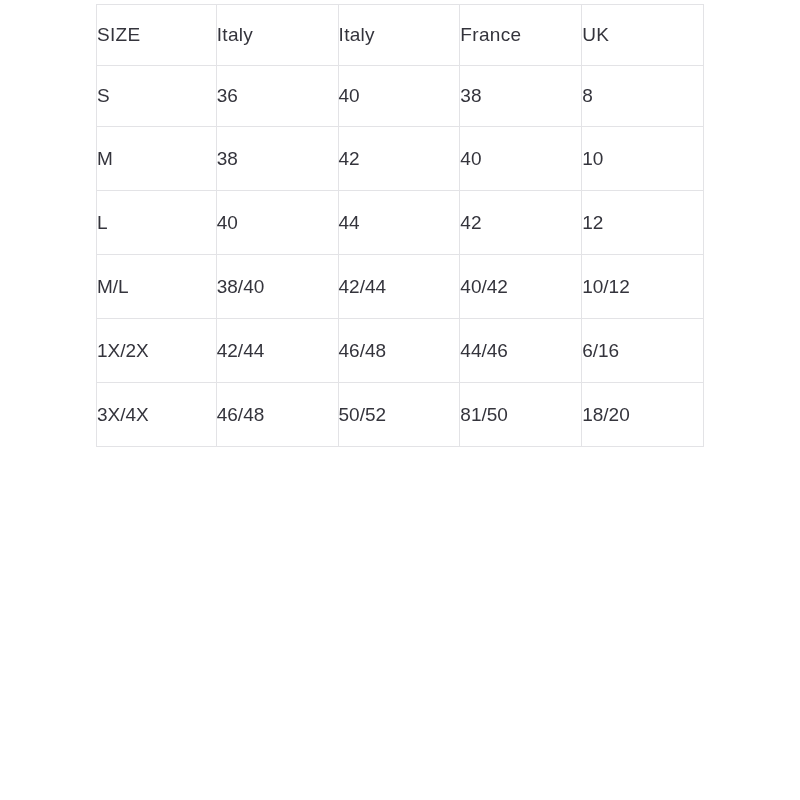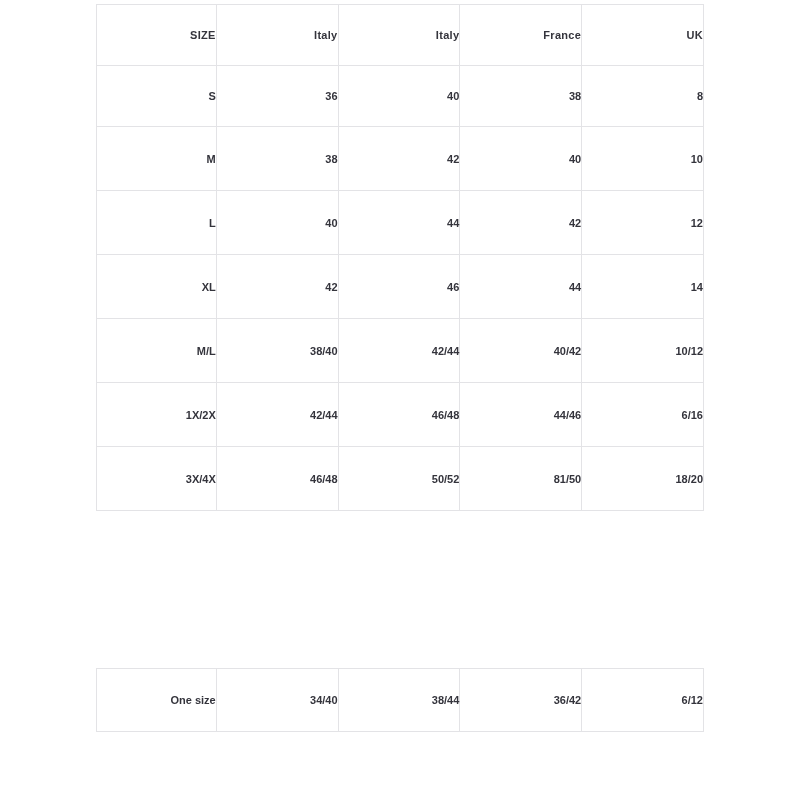"SIZE" .size-table td, .size-table th { font-size: 11px -> 19px; font-weight: 700 -> 400; text-align: right -> left }
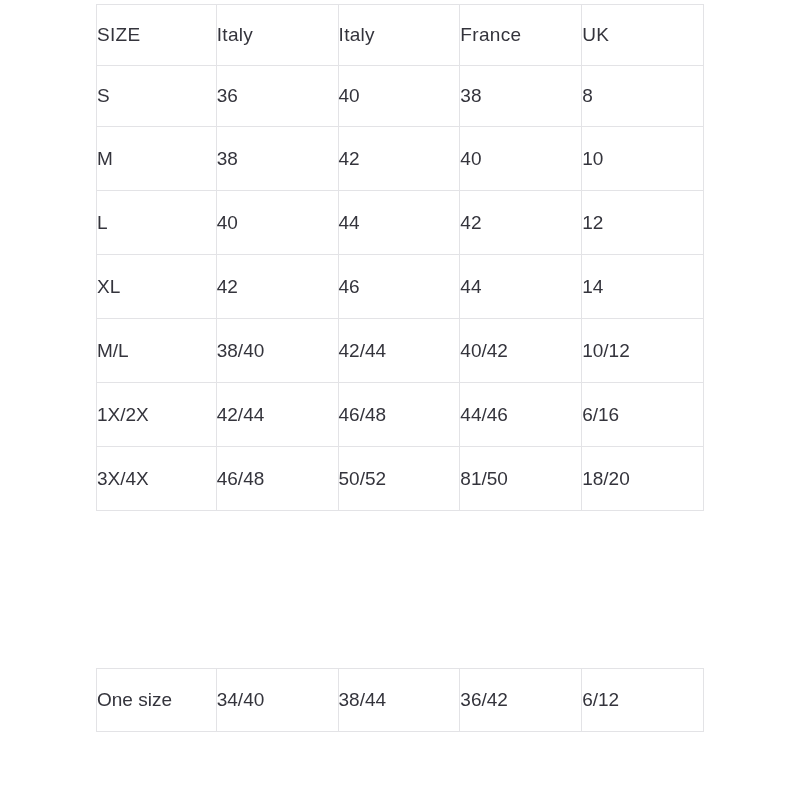"XL" tr { html: <tr> <td>XL</td> <td>42</td> <td>46</td> <td>44</td> <td>14</td> </tr> -> none }
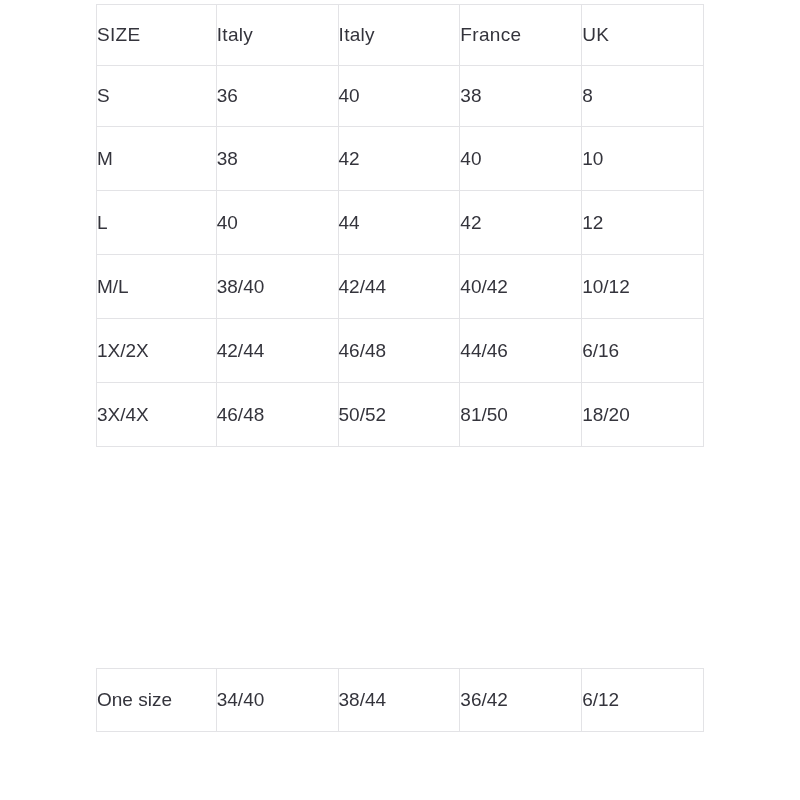"One size" tr { html: <tr> <td>One size</td> <td>34/40</td> <td>38/44</td> <td>36/42</td> <td>6/12</td> </tr> -> none }
